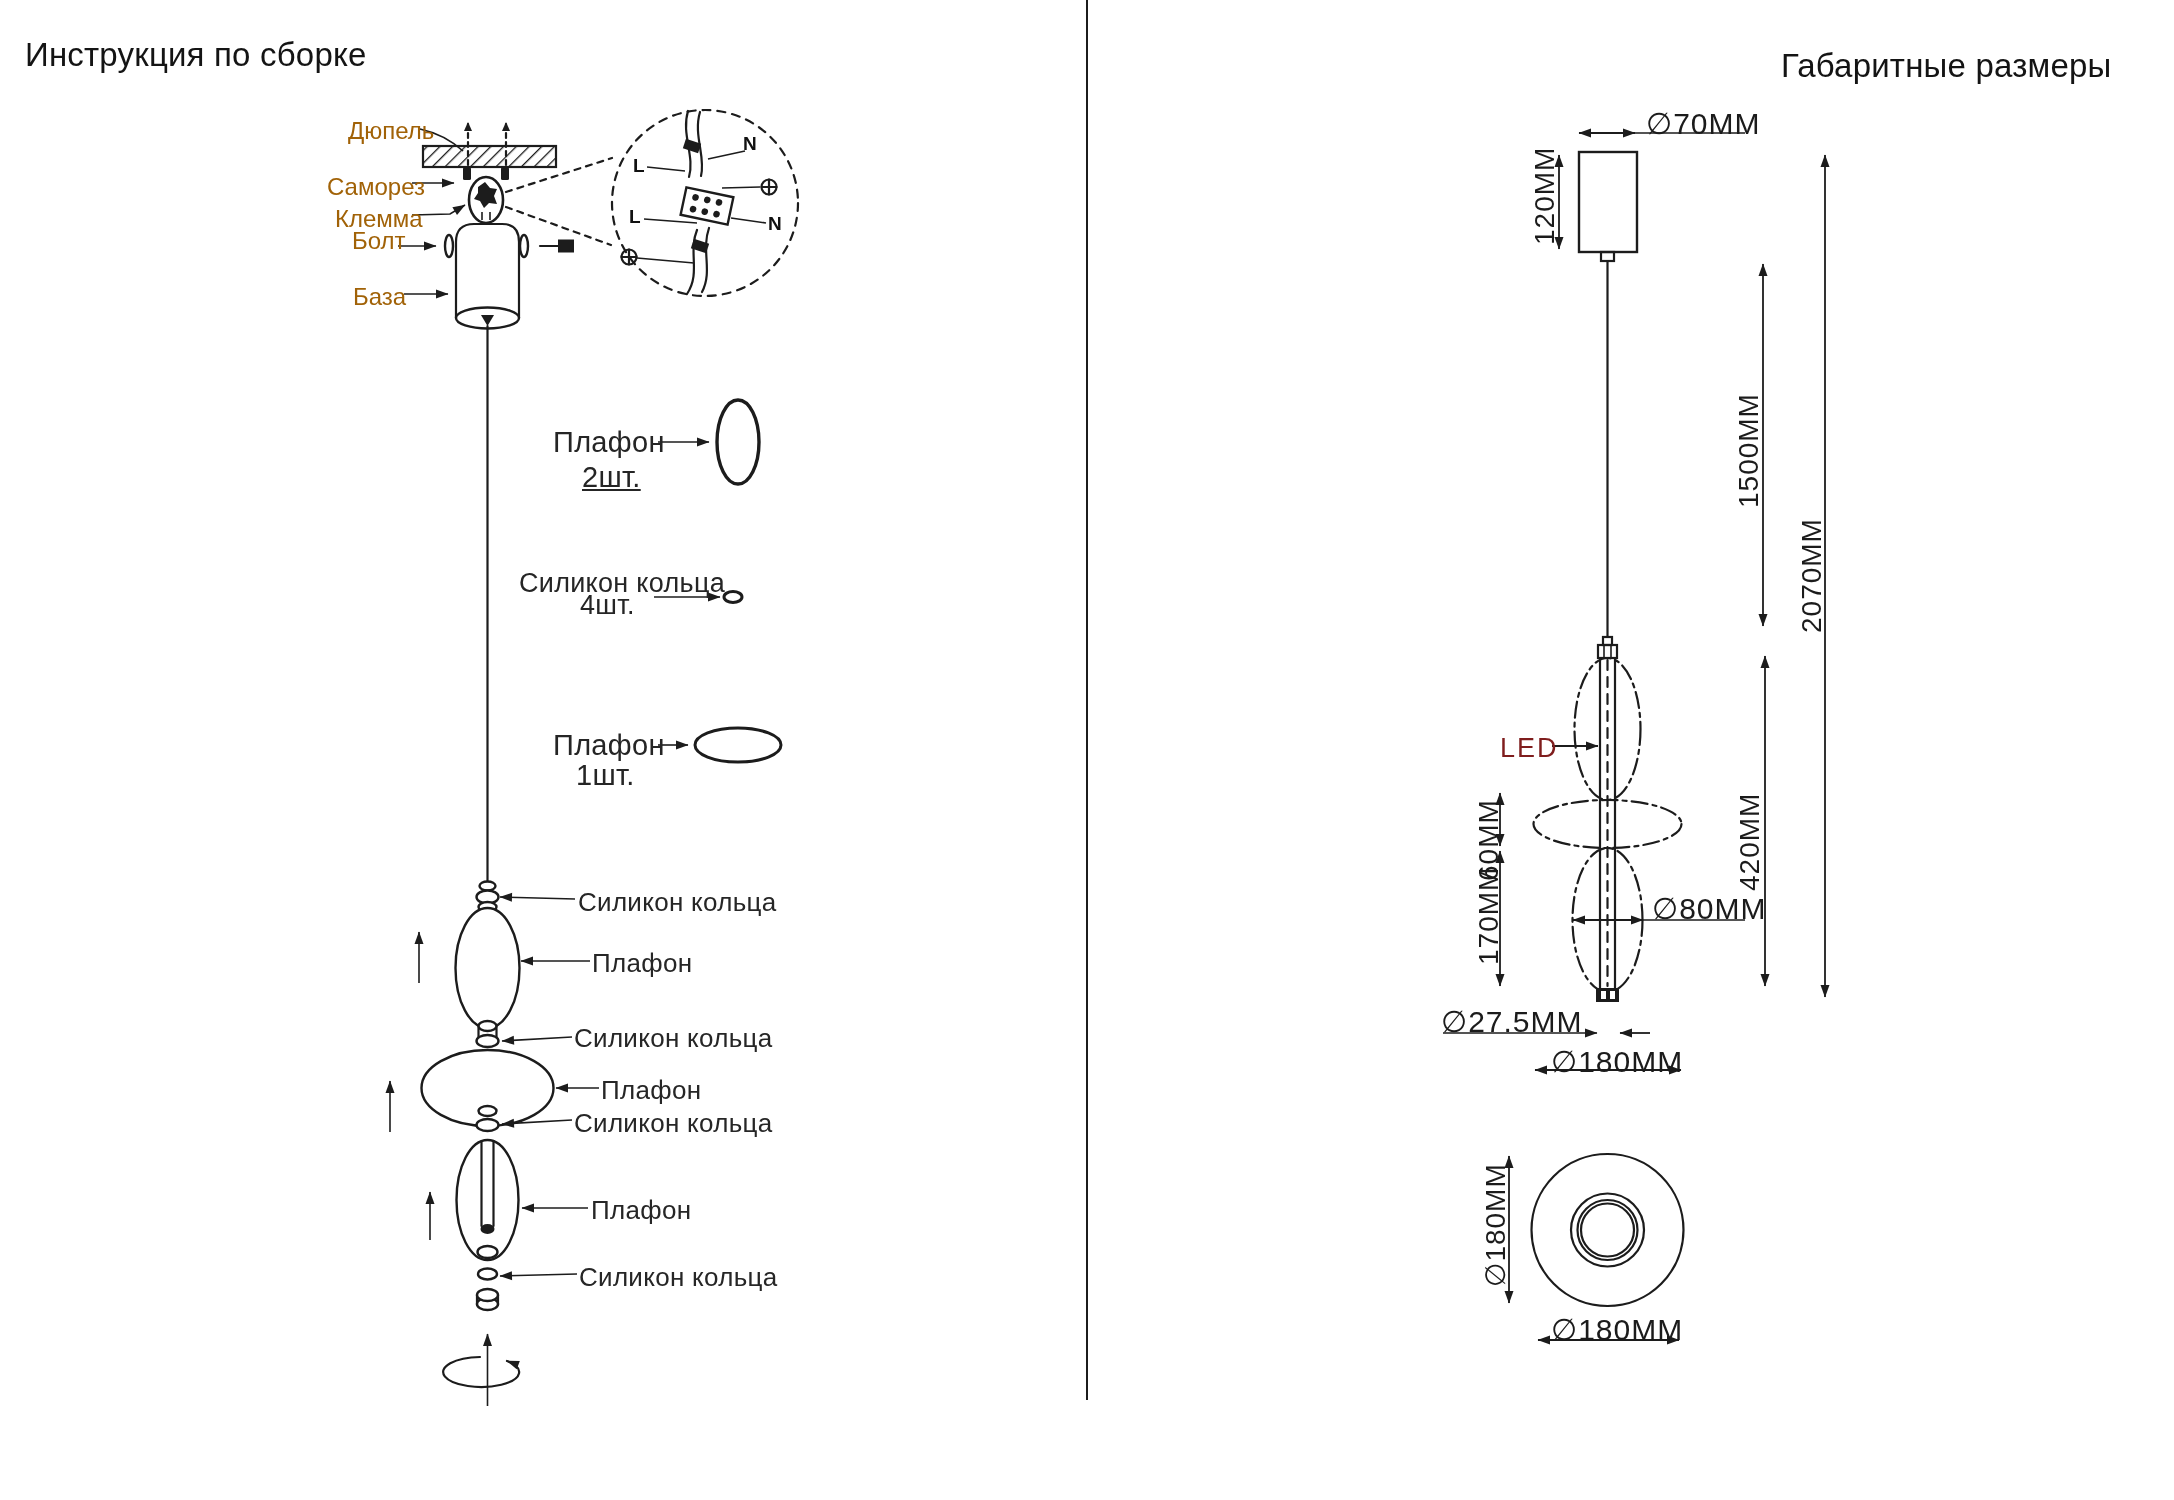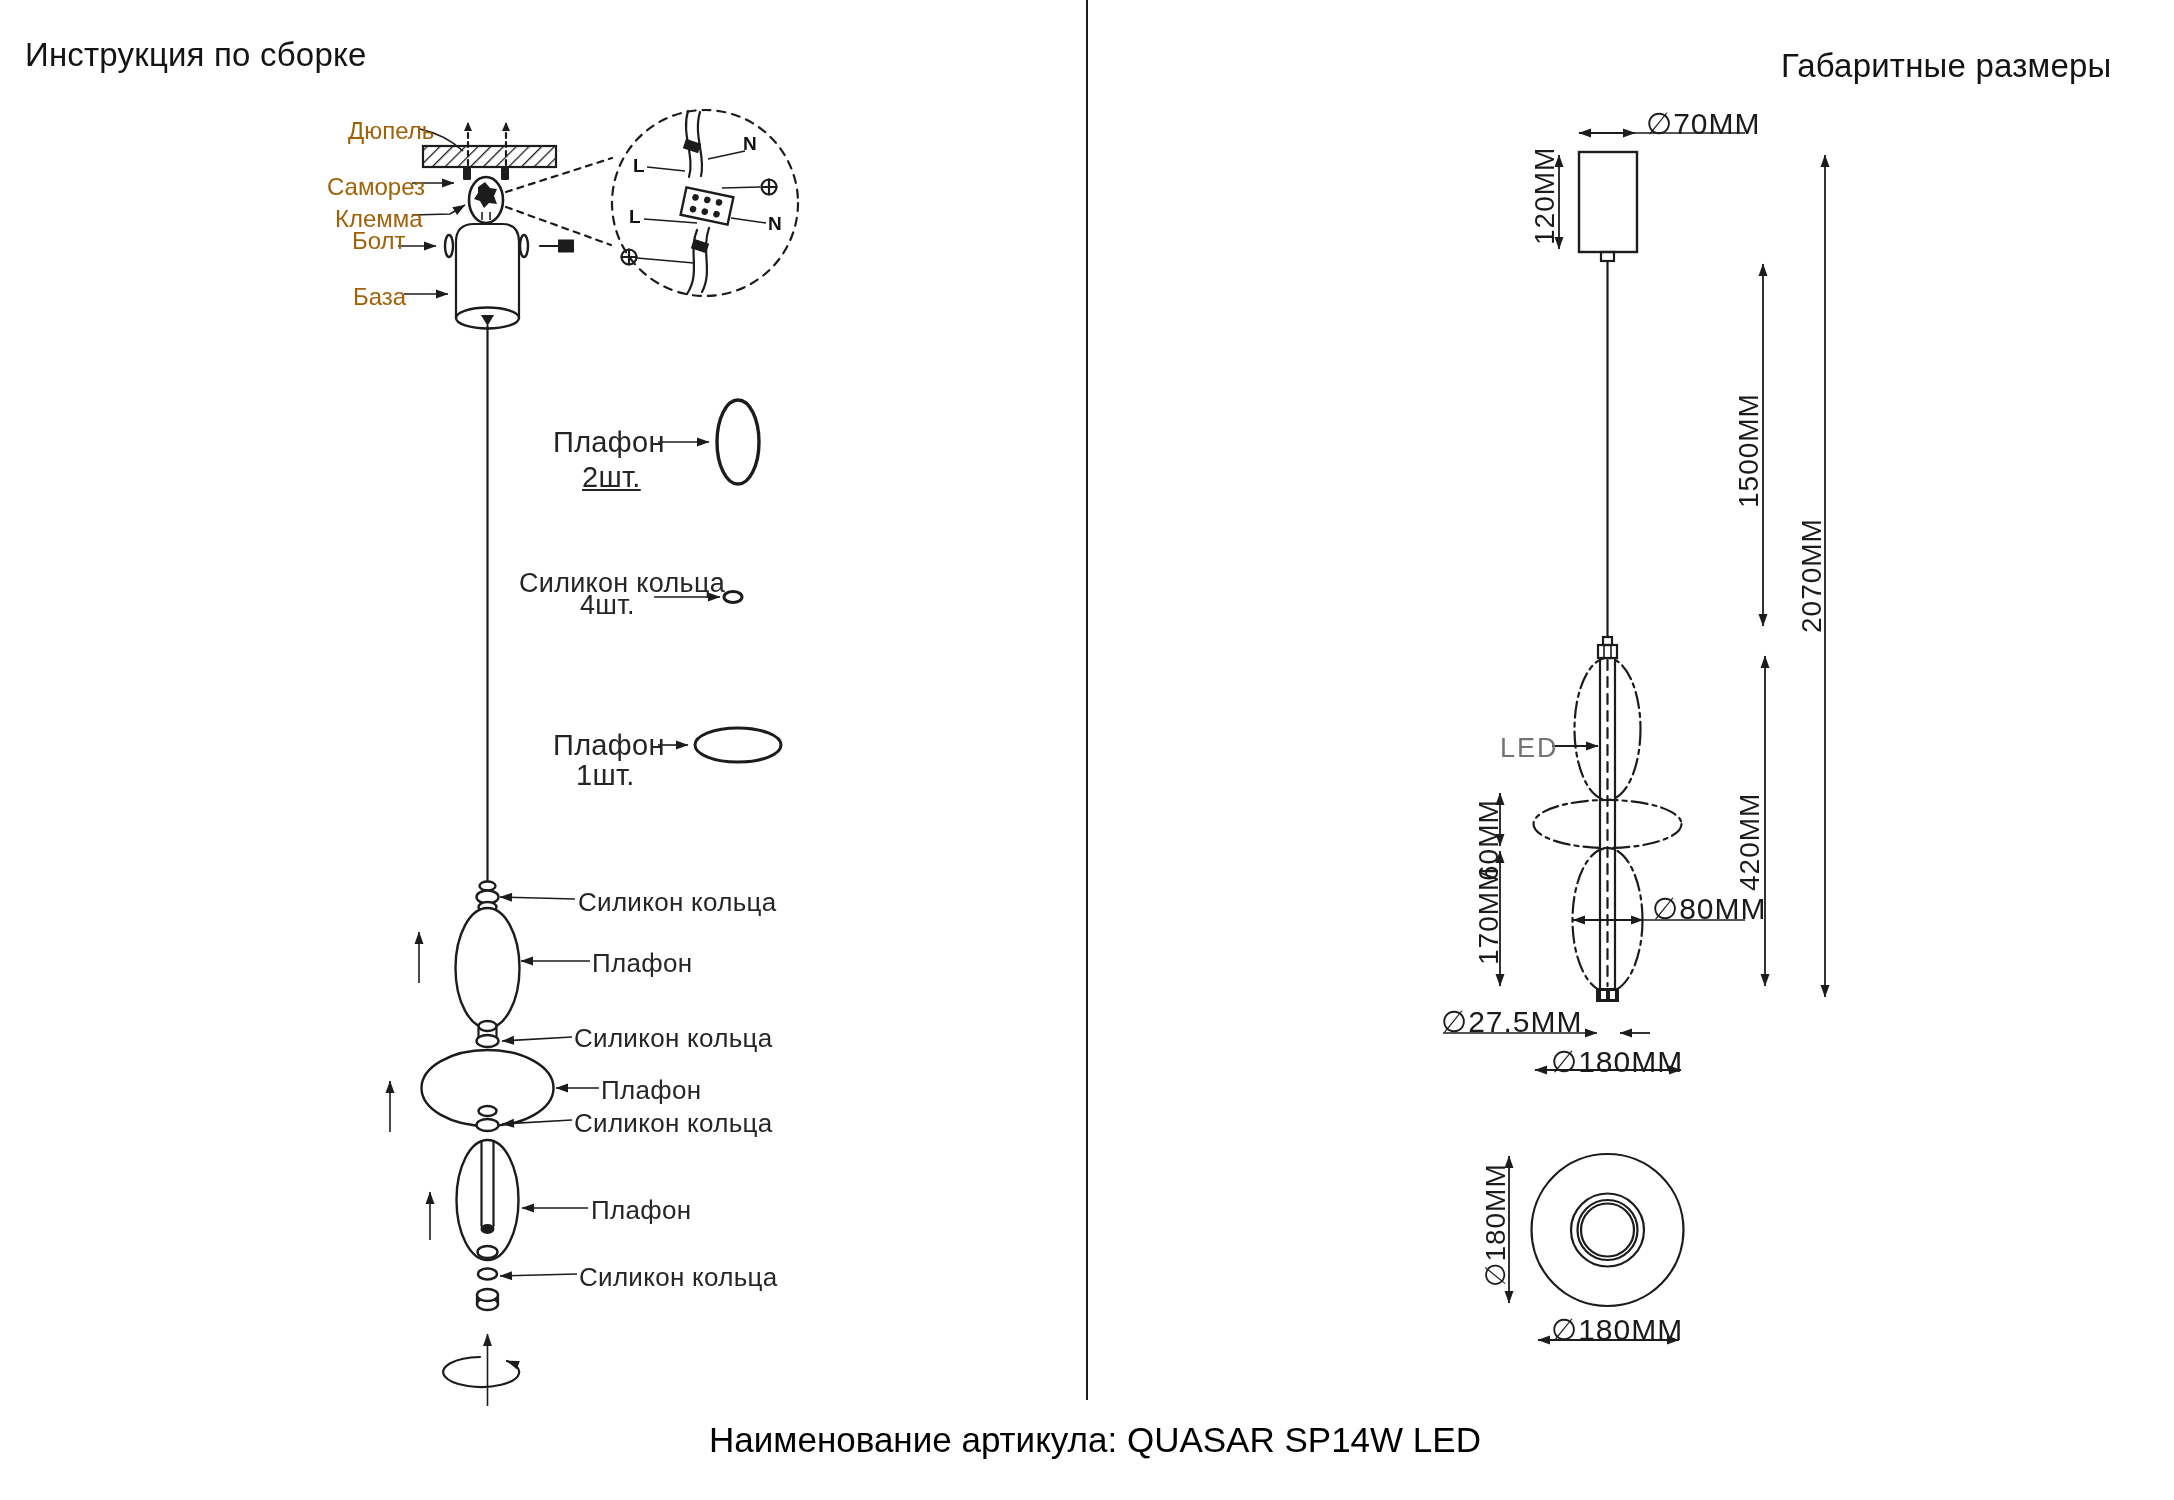"LED" .led { color: #737373 -> #7f1d1d }
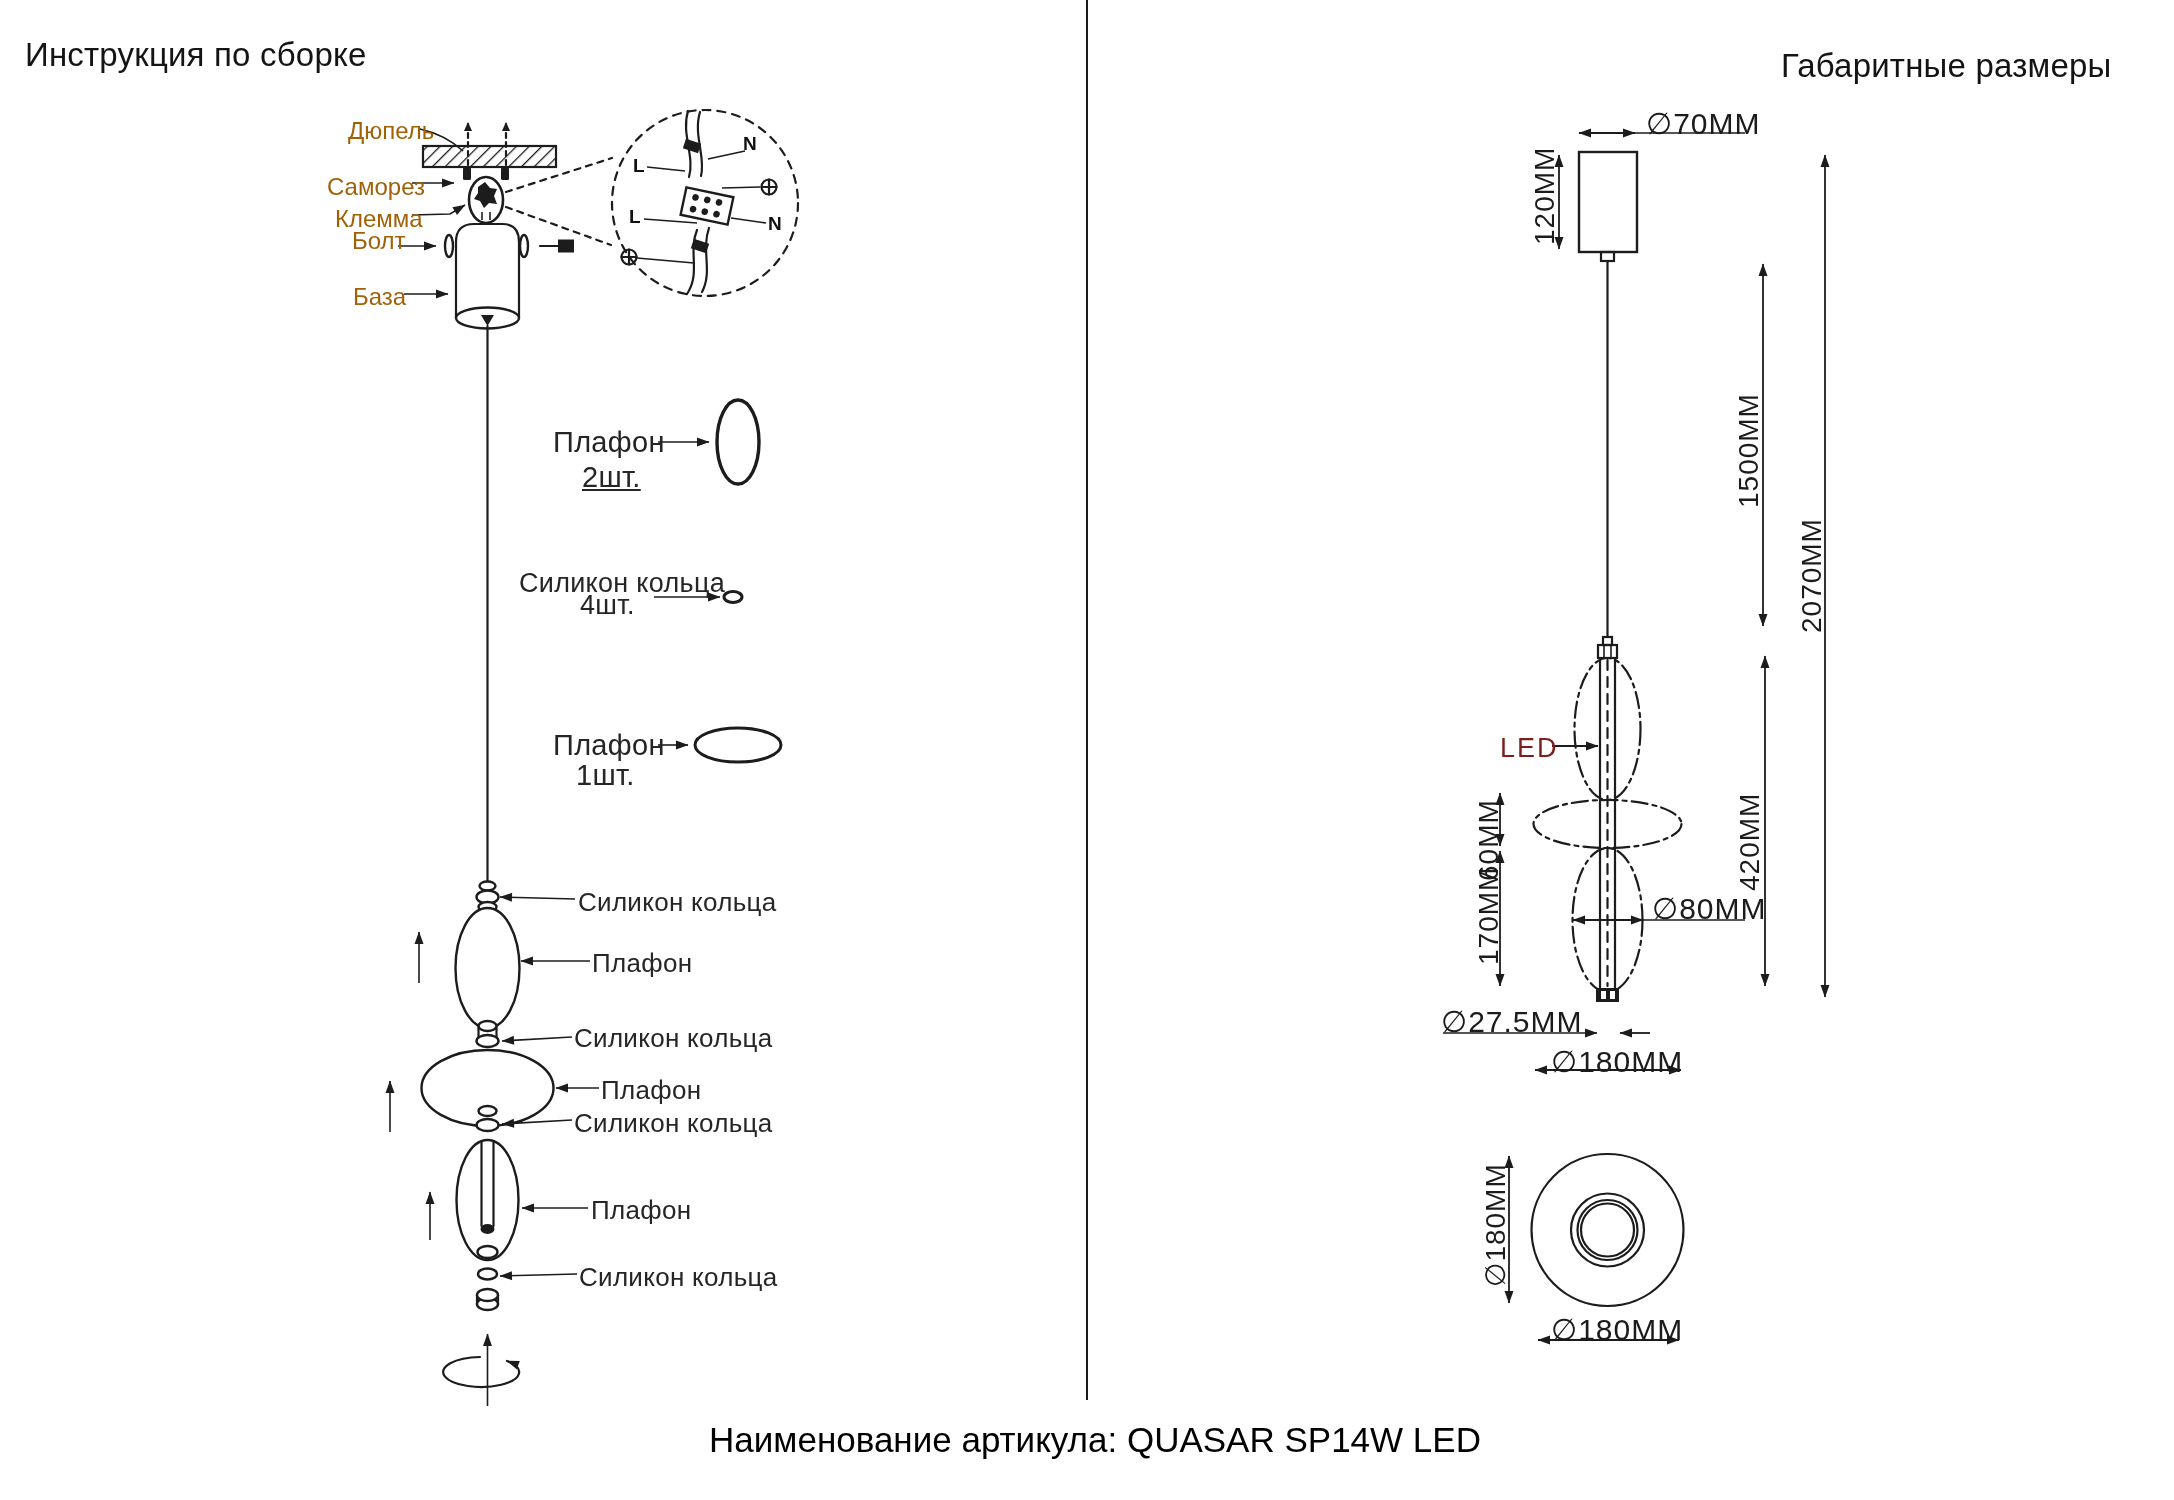"Наименование артикула: QUASAR SP14W LED" span.txt { html: <span>Наименование артикула: QUASAR SP14W LED</span> -> none }
